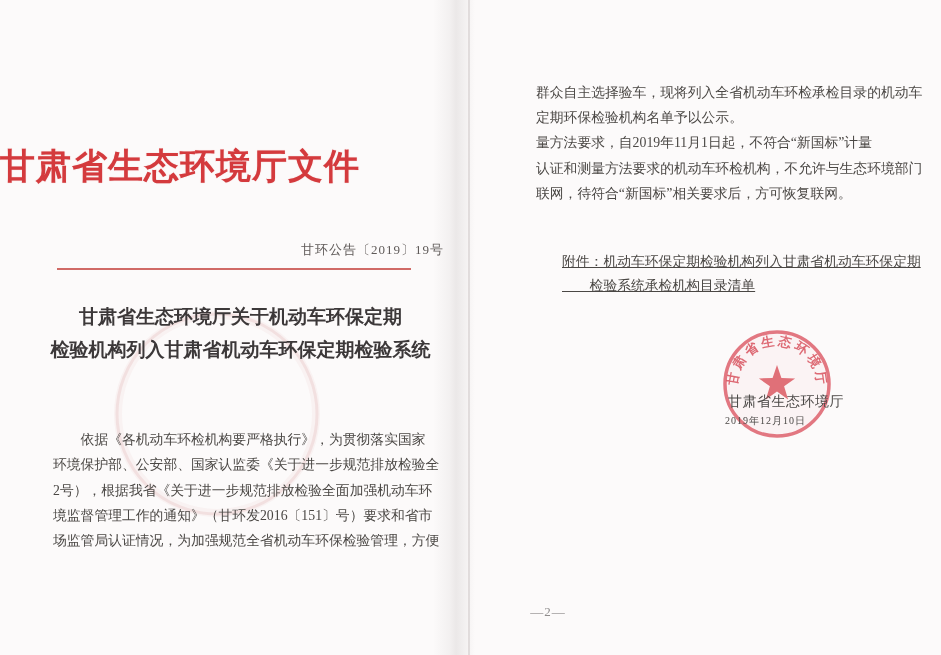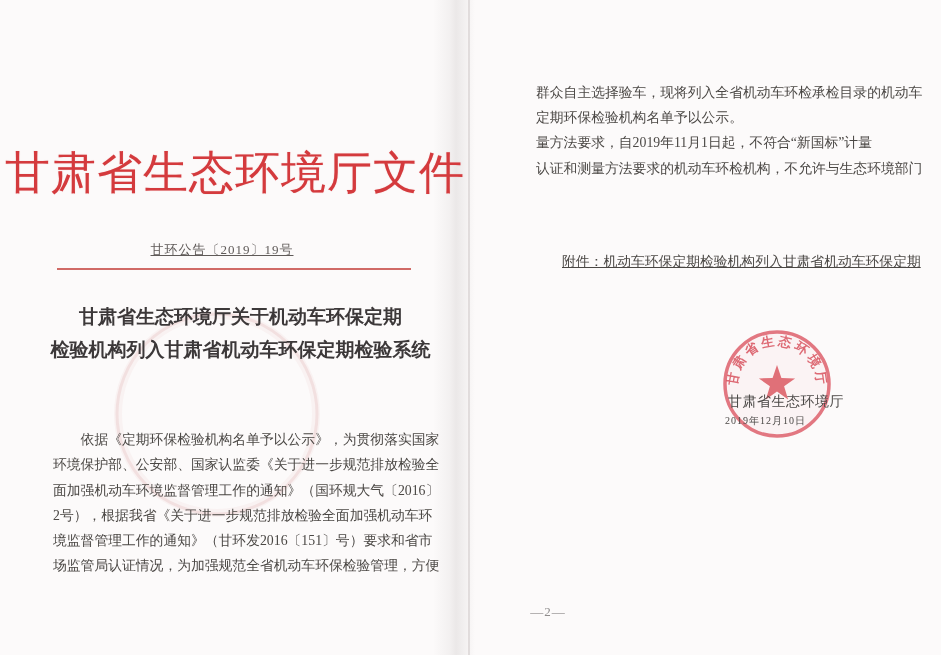"甘肃省生态环境厅文件" .letterhead { font-size: 45px -> 35px; font-weight: normal -> bold; text-align: center -> left }
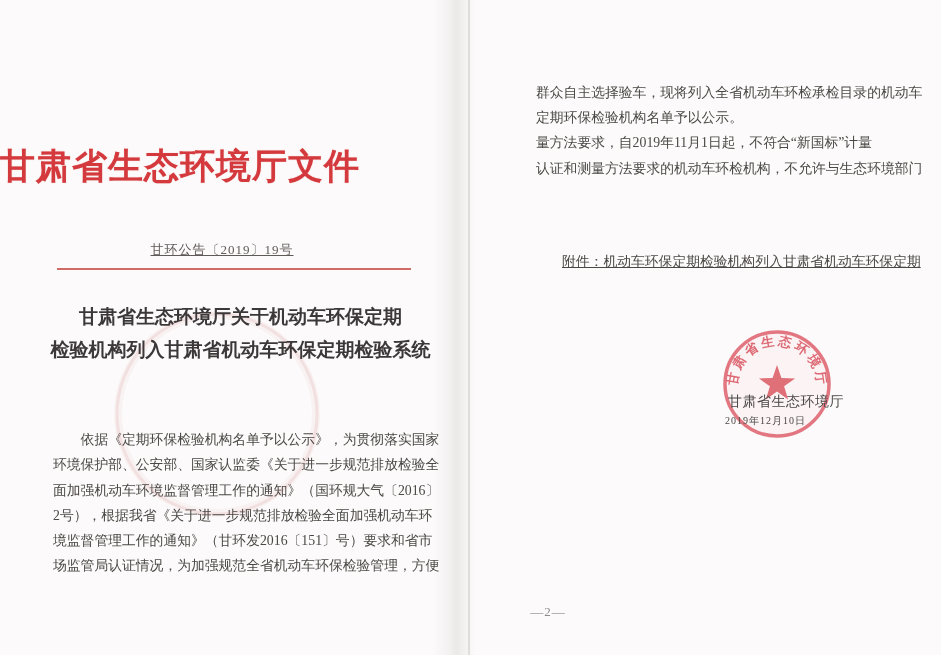"联网，待符合“新国标”相关要求后，方可恢复联网。" div.line { html: none -> <div>联网，待符合“新国标”相关要求后，方可恢复联网。</div> }
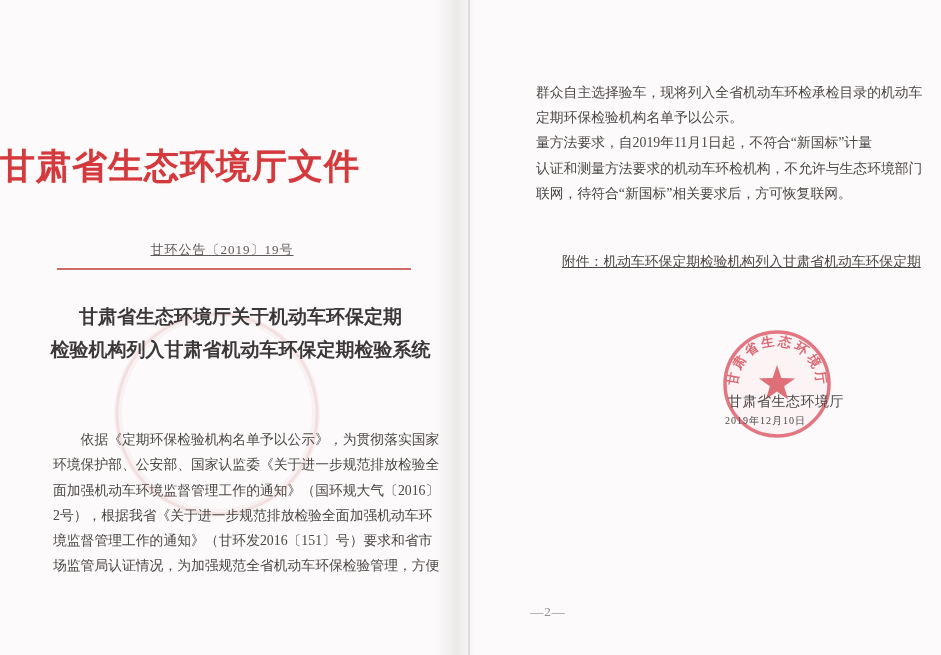"甘环公告〔2019〕19号" .doc-number { text-align: center -> right; text-decoration: underline -> none }
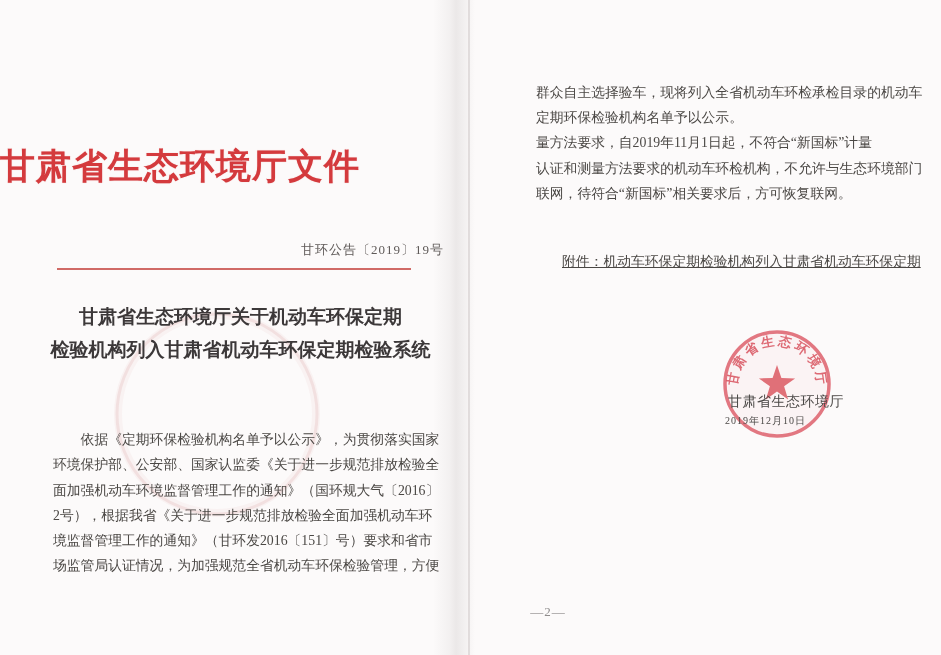"检验系统承检机构目录清单" div.line { html: none -> <div> 检验系统承检机构目录清单</div> }
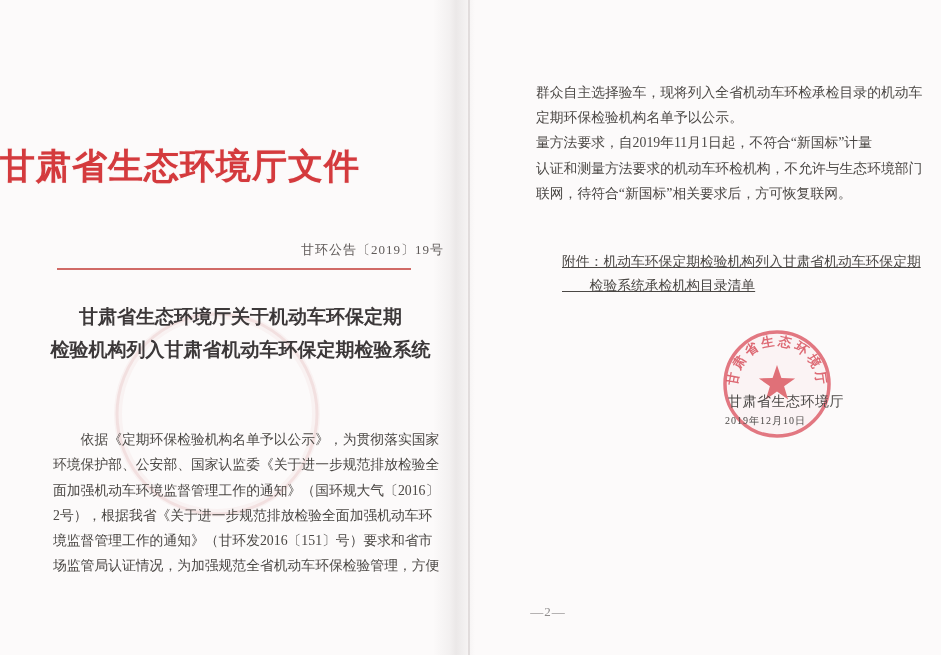"依据《定期环保检验机构名单予以公示》，为贯彻落实国家" div.line { text: 定期环保检验机构名单予以公示 -> 各机动车环检机构要严格执行 }
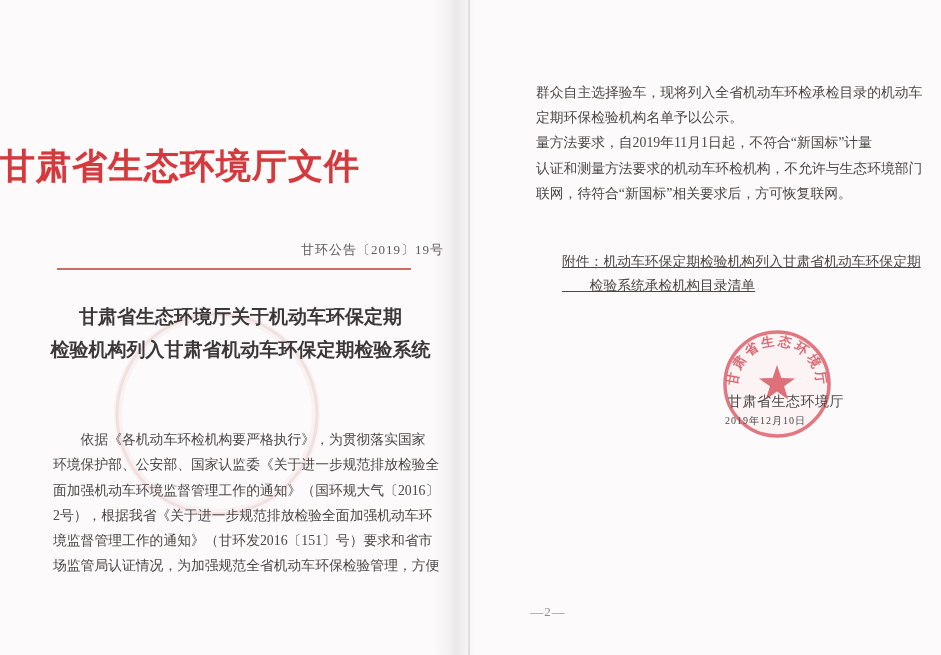"面加强机动车环境监督管理工作的通知》（国环规大气〔2016〕" div.line { html: <div>面加强机动车环境监督管理工作的通知》（国环规大气〔2016〕</div> -> none }
